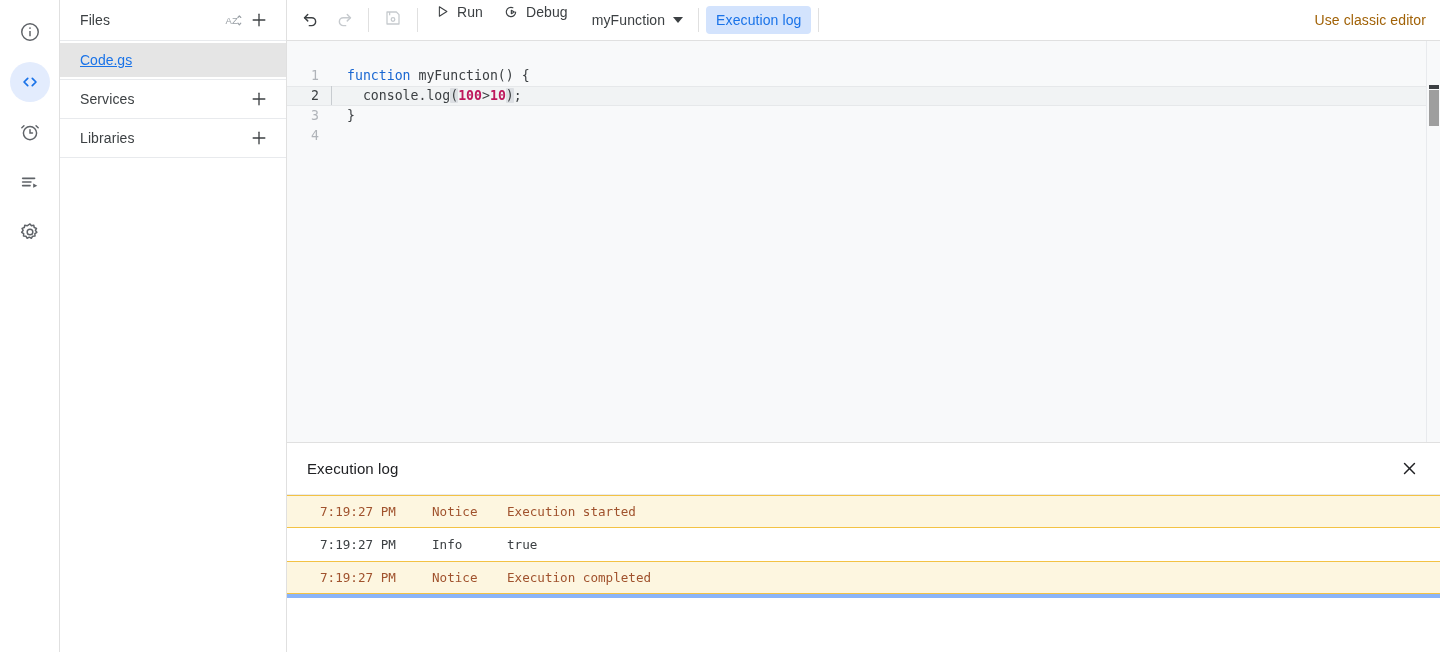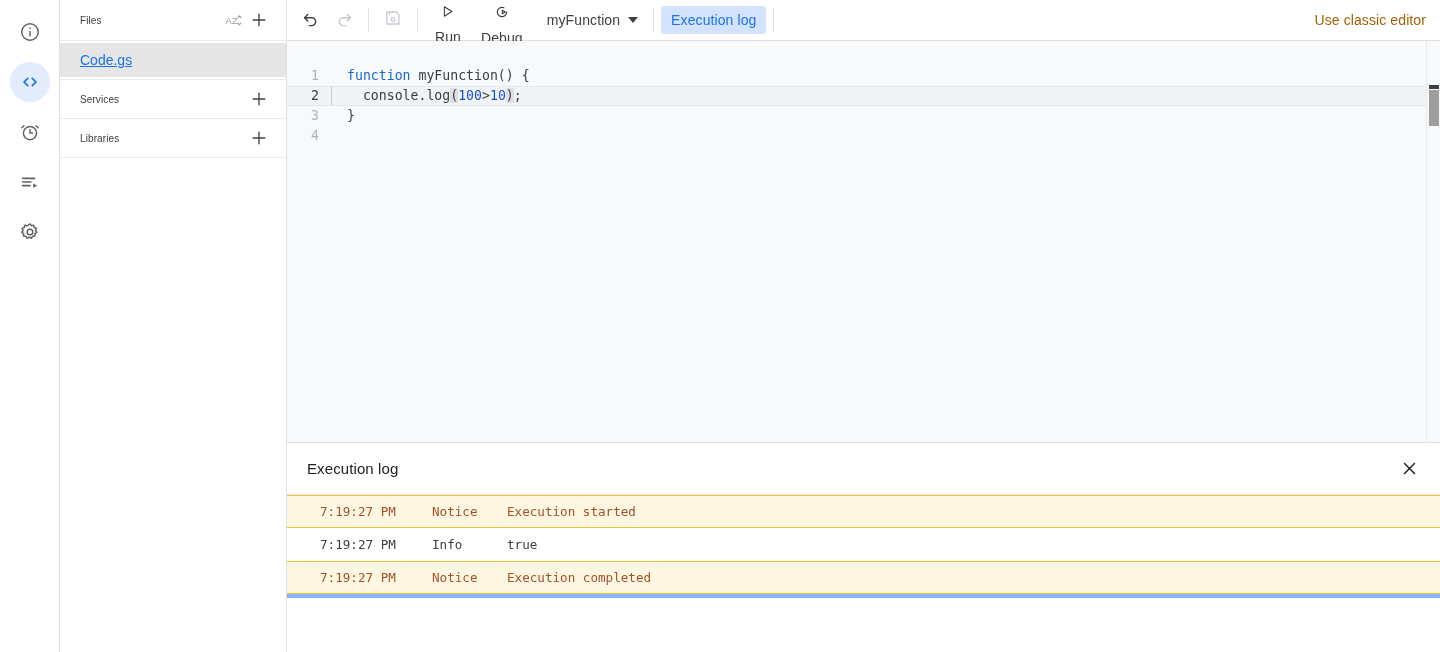"Files" .sb-title { font-size: 10px -> 14px }
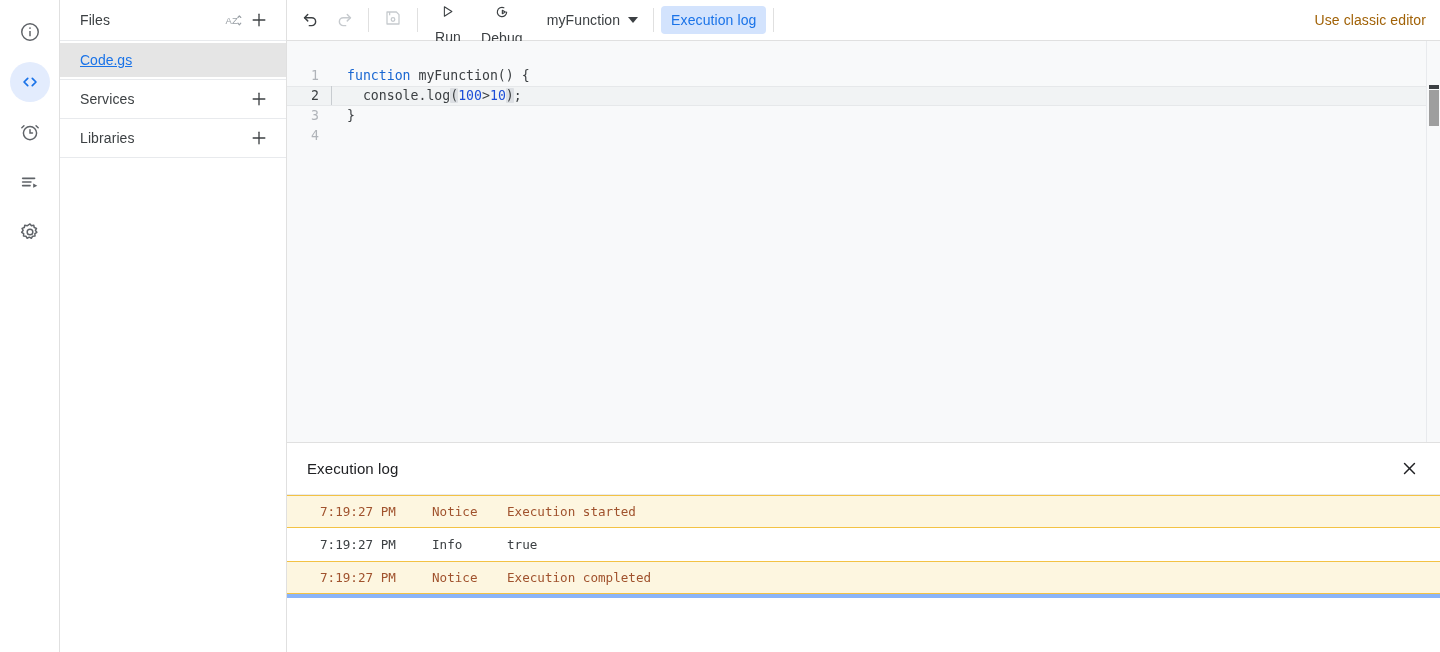"Run" .tb-btn { align-items: center -> flex-start; flex-direction: column -> none }
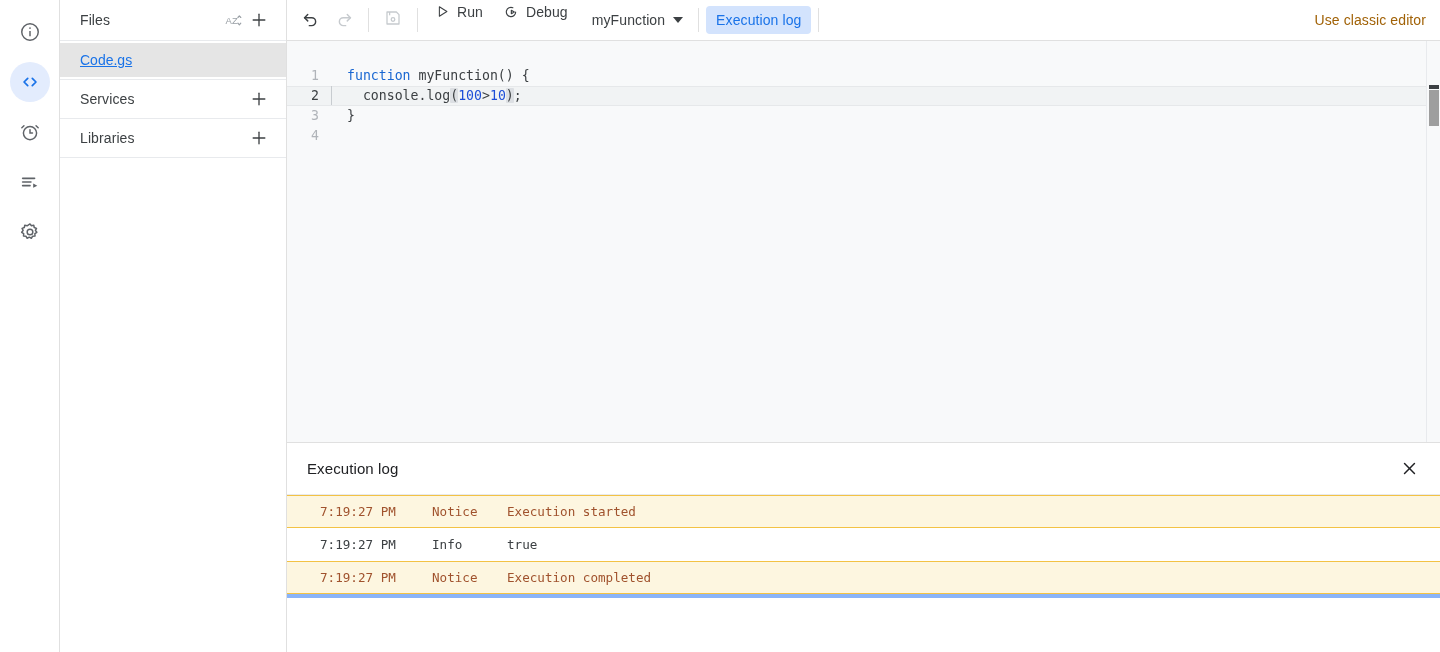"100" .num { color: #1d4ed8 -> #be185d; font-weight: none -> bold }
